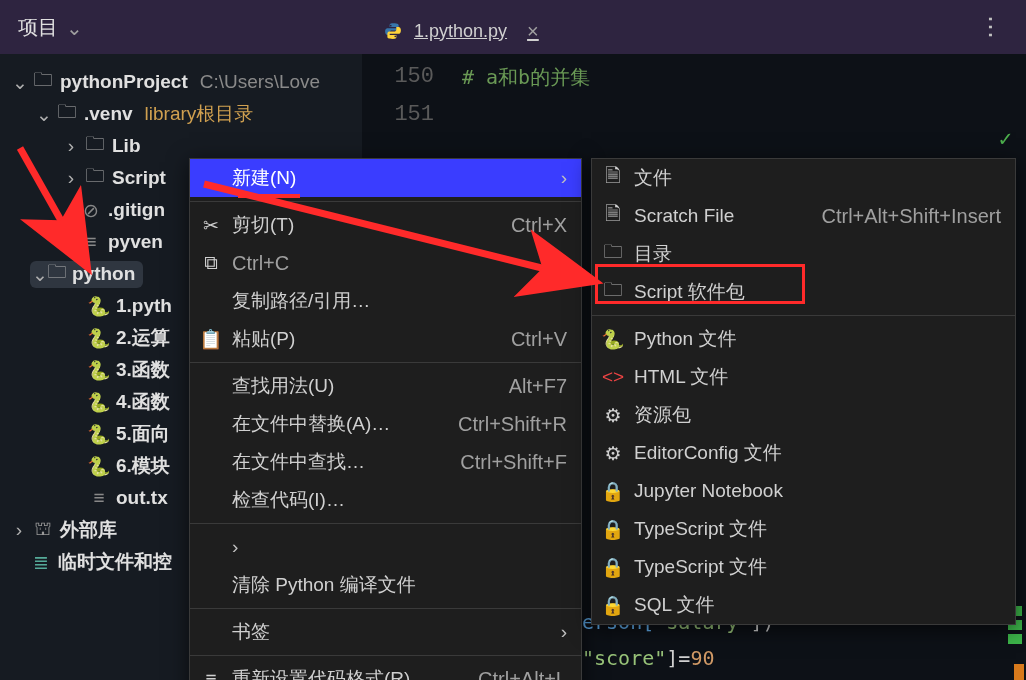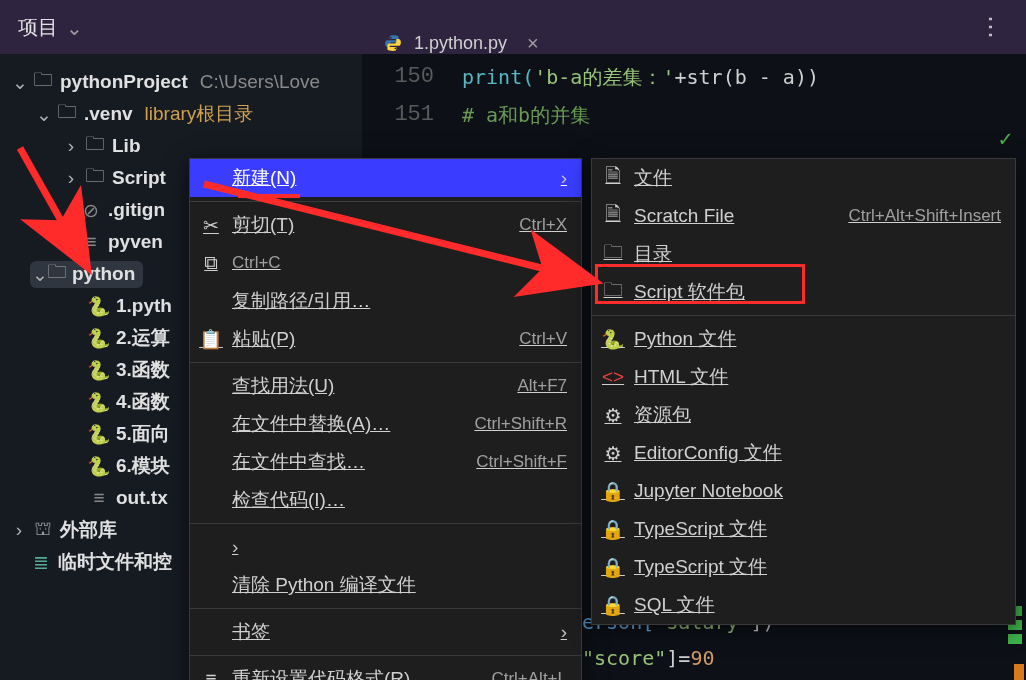"1.python.py" .tab-bar { text-decoration: none -> underline; top: 16px -> 4px }
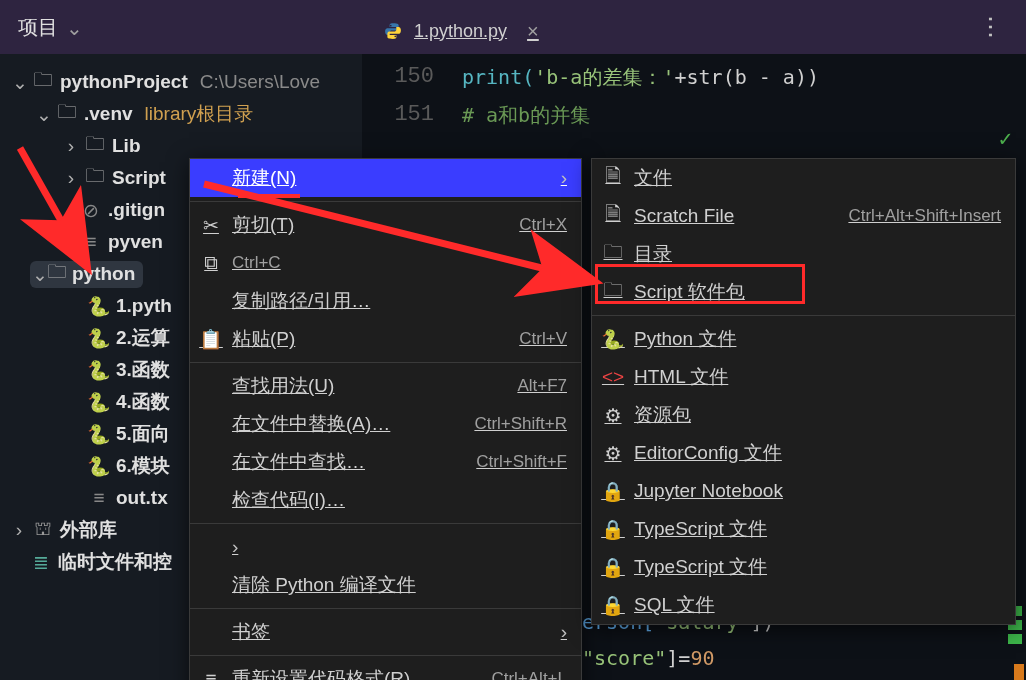"print('b-a的差集：'+str(b - a))" div { html: <div><span>print(</span><span>'b-a的差集：'</span><span>+str(b - a))</span></div> -> none }
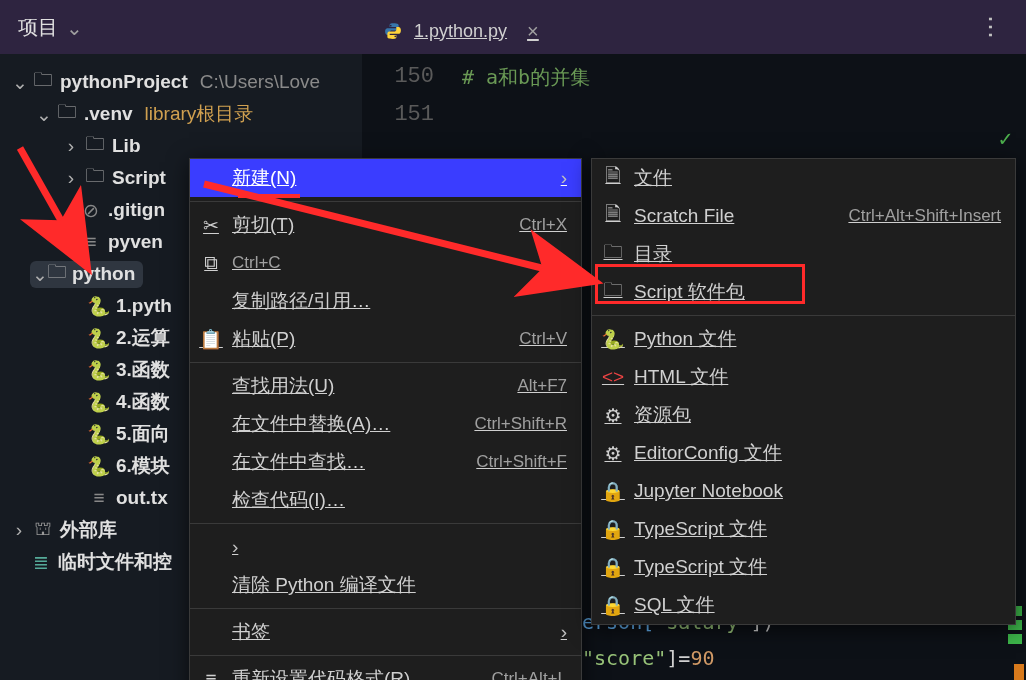"新建(N)" .mi { text-decoration: underline -> none }
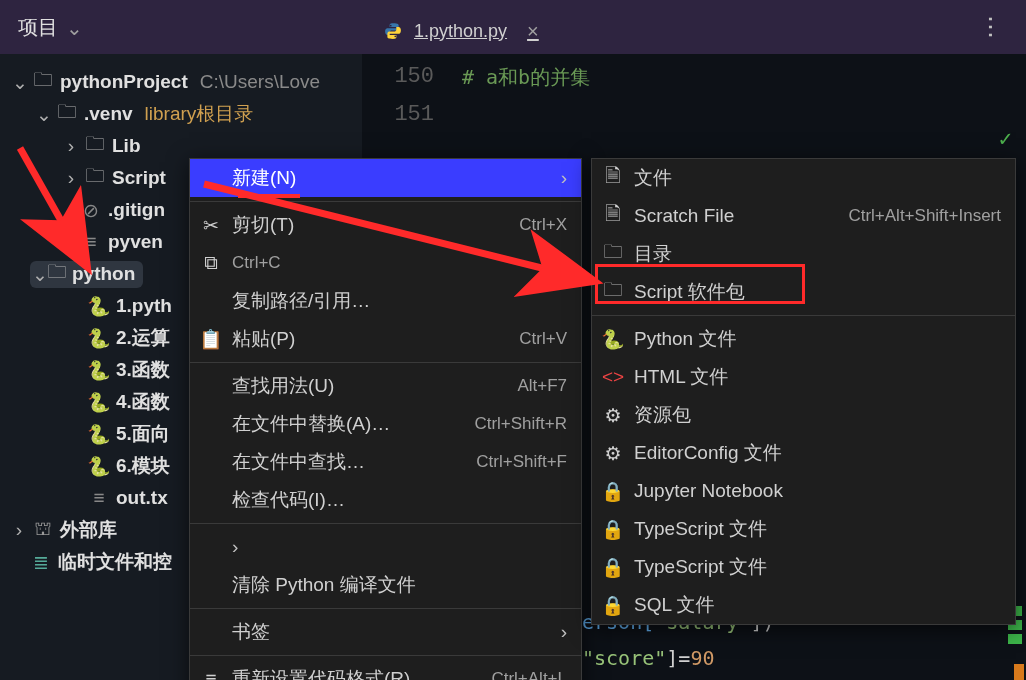"Ctrl+X" .mi .sc { font-size: 17px -> 20px }
